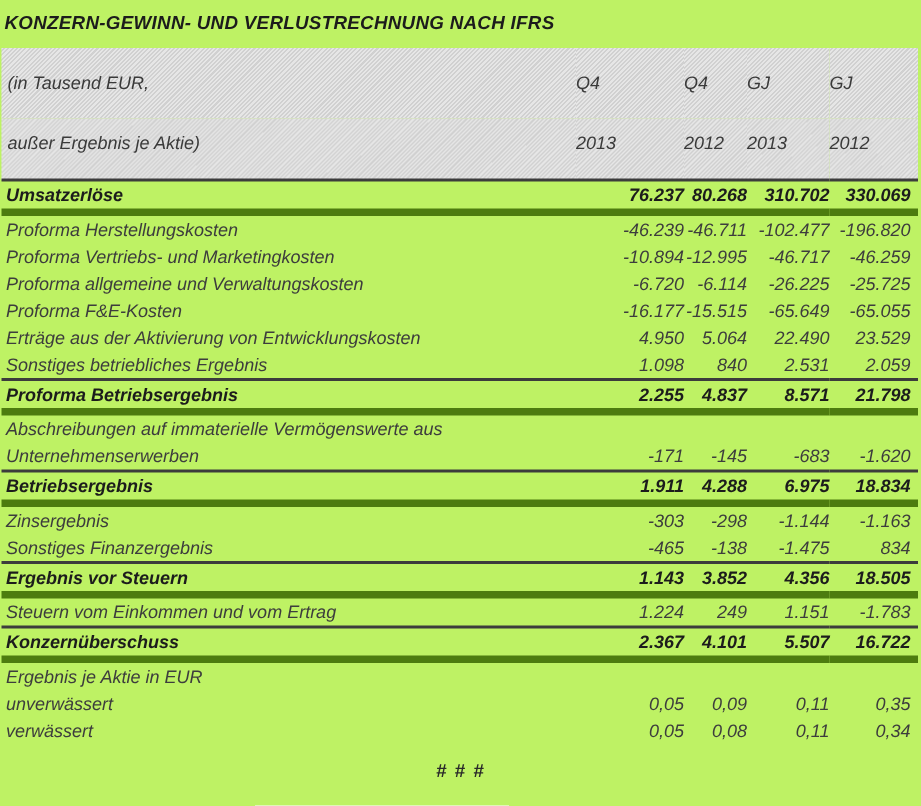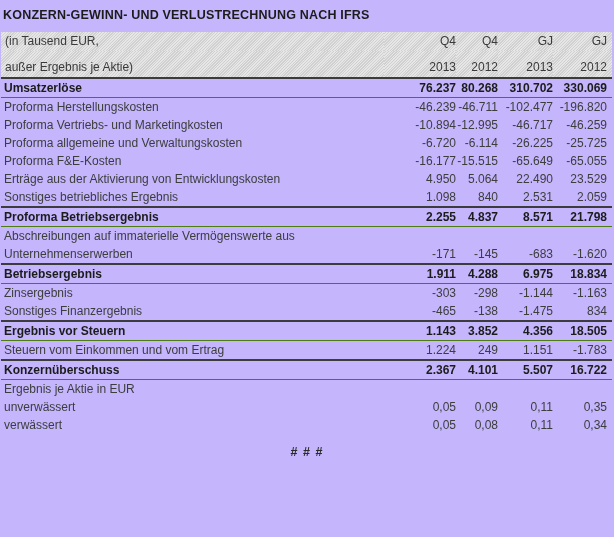"KONZERN-GEWINN- UND VERLUSTRECHNUNG NACH" .page { background: #c4b5fd -> #bef264; font-style: none -> italic }
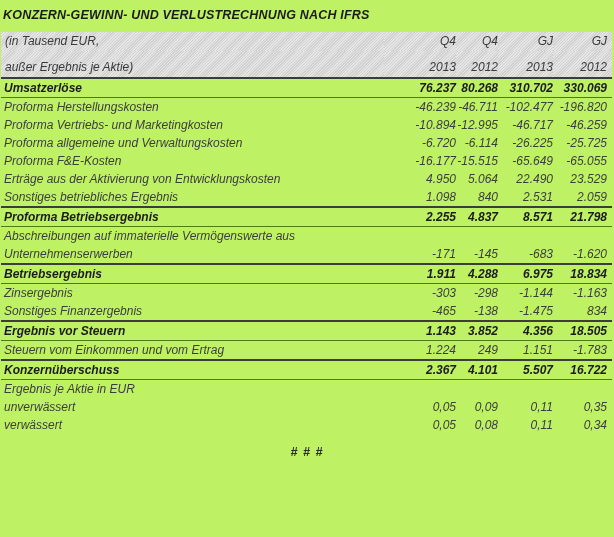"(in Tausend EUR," thead td { padding: 2px 0 -> 16px 0 }
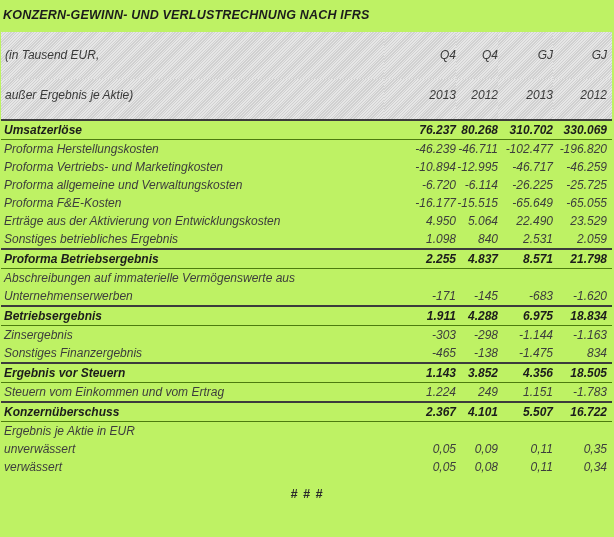"Q4" thead td.num { text-align: right -> none }
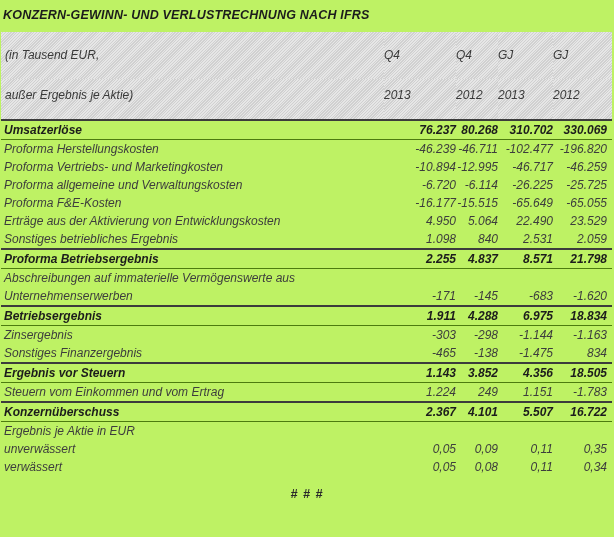"Umsatzerlöse" tr.row-total { border-bottom: 1px solid #4d7c0f -> 5px solid #4d7c0f }
